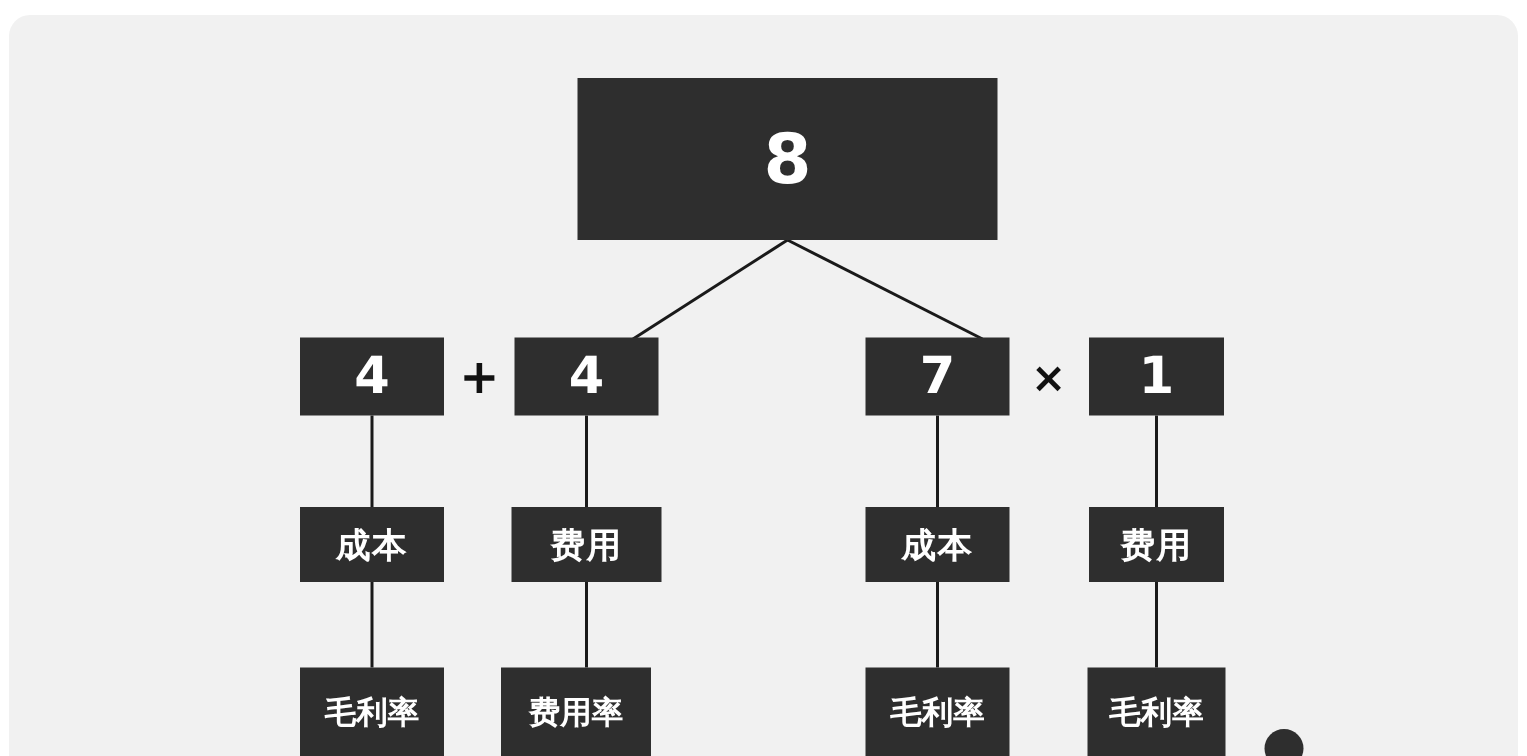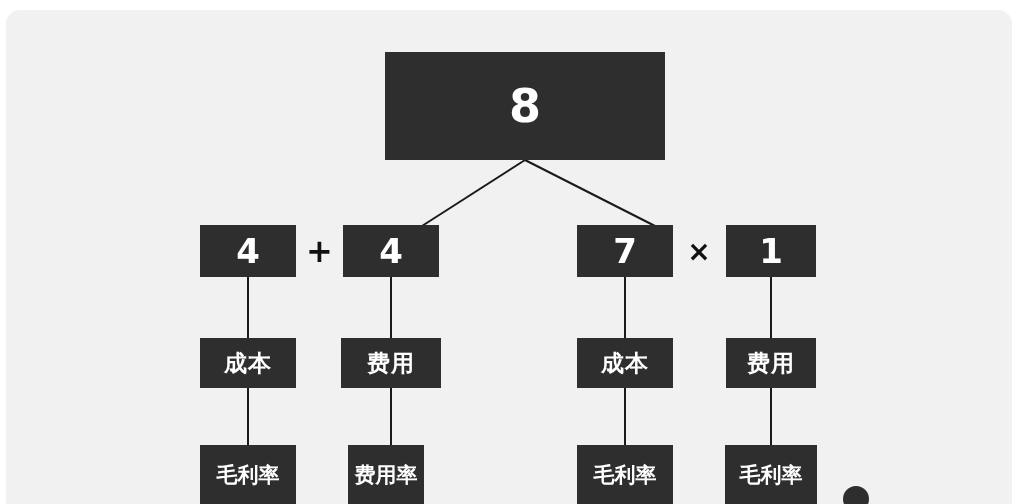"费用率" .c2.bot-node { left: 348px -> 334px; width: 76px -> 100px }
